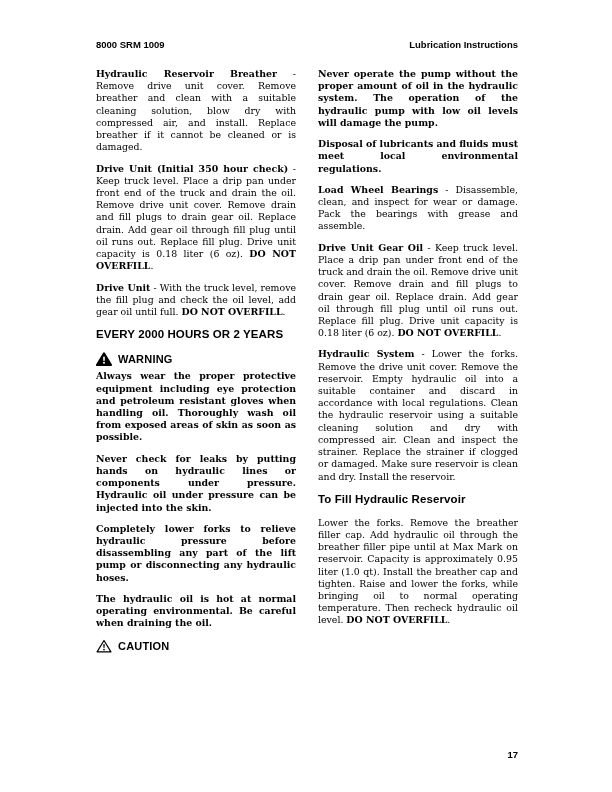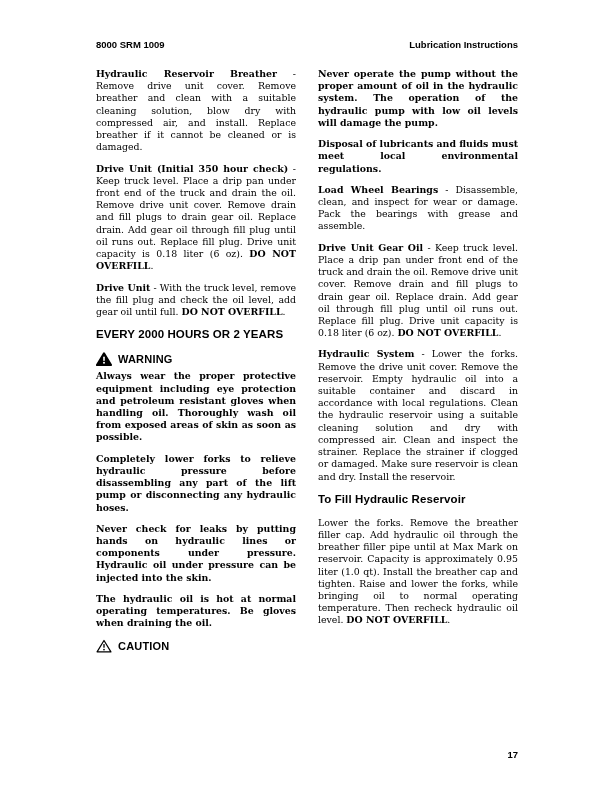"Completely lower forks to relieve" p.para { order: before "Never check for leaks by" -> after "Never check for leaks by" }
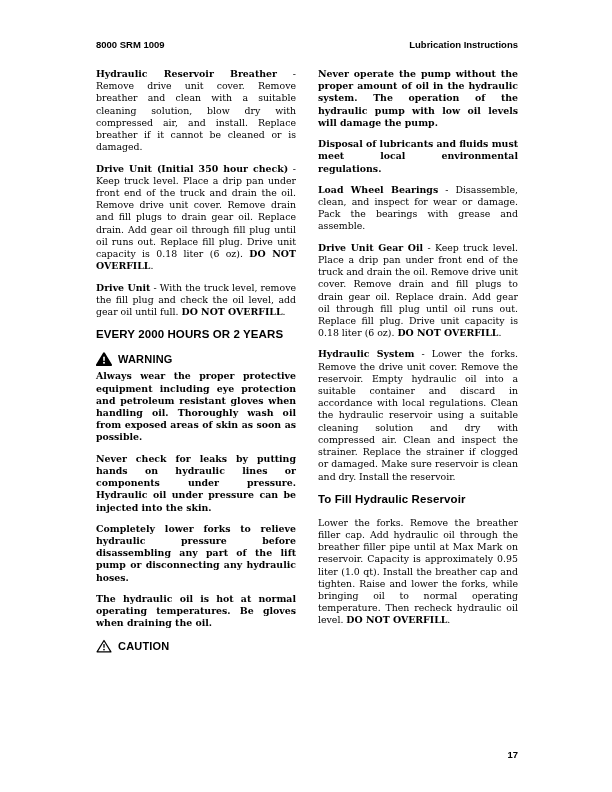"The hydraulic oil is hot" span.bold { text: temperatures. Be gloves -> environmental. Be careful }
